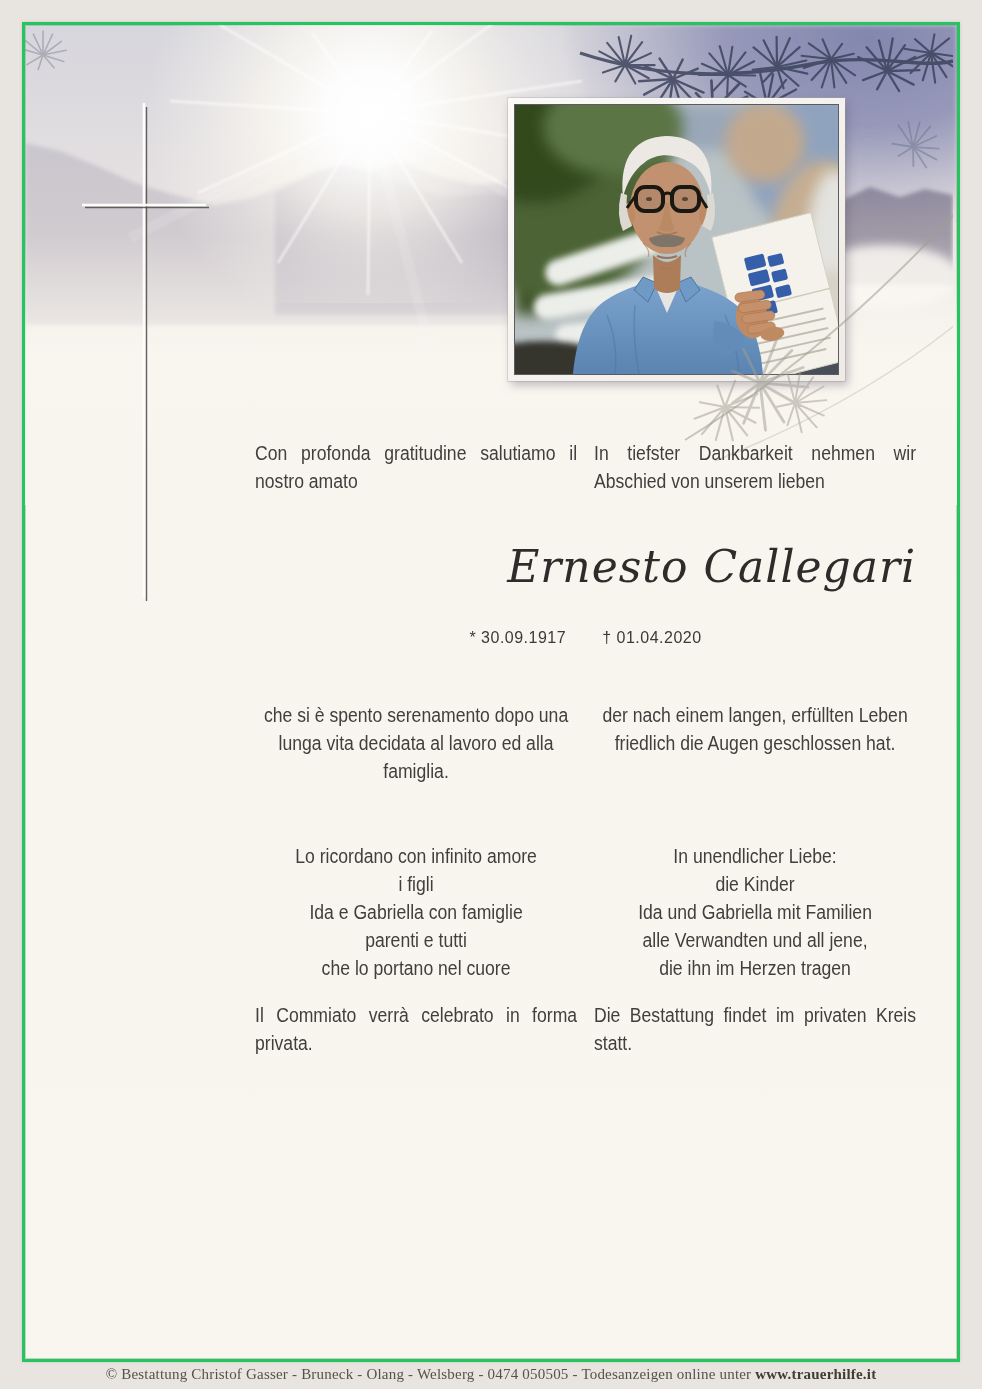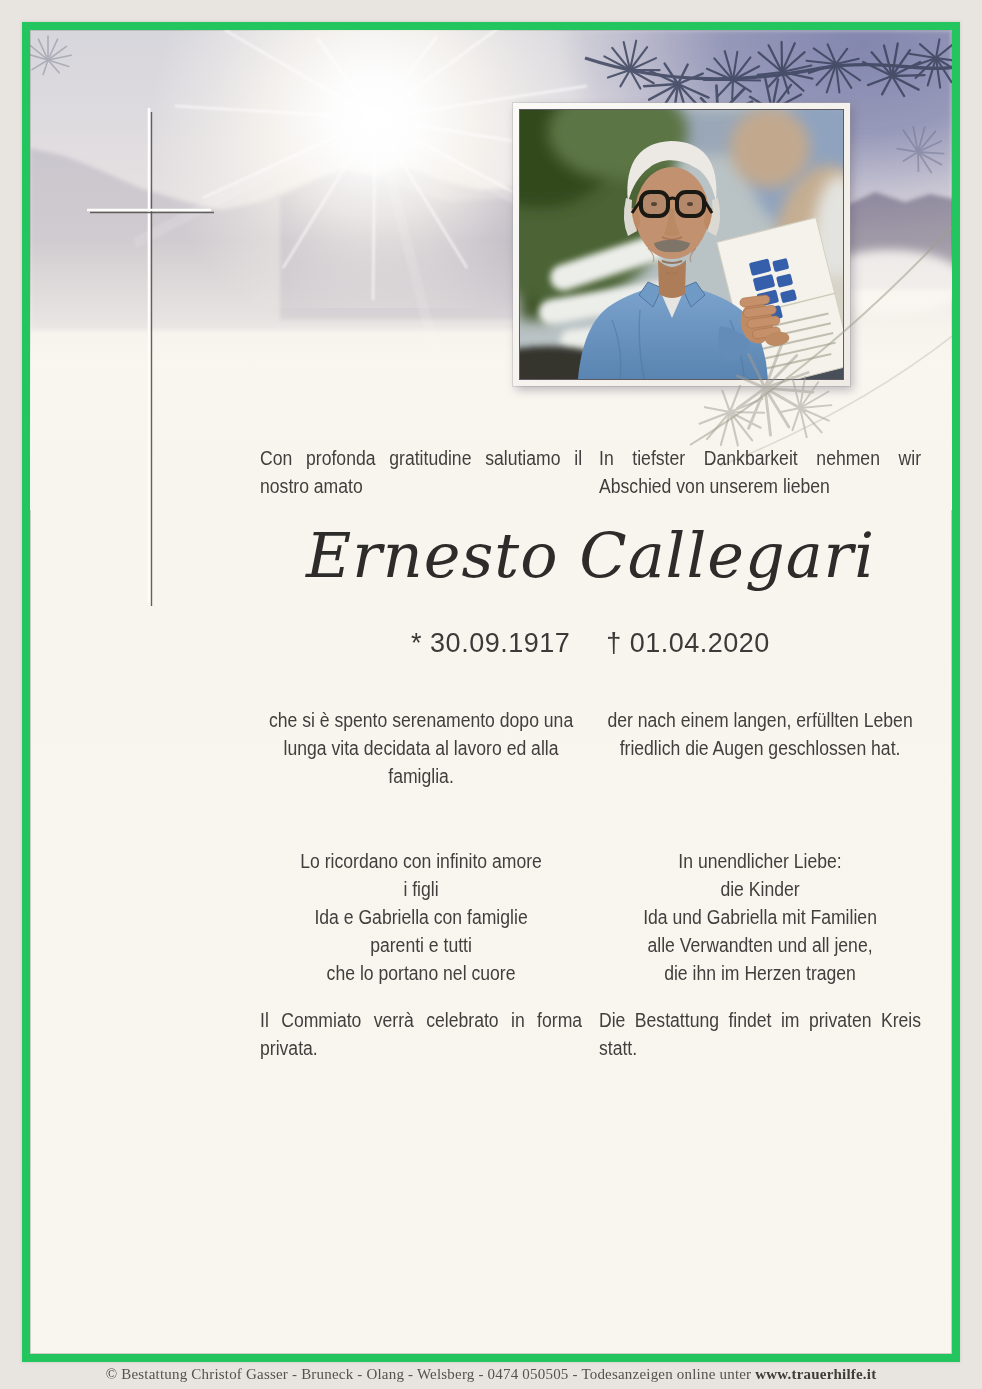"Con profonda gratitudine salutiamo il" .card { border: 8px solid #22c55e -> 3px solid #22c55e }
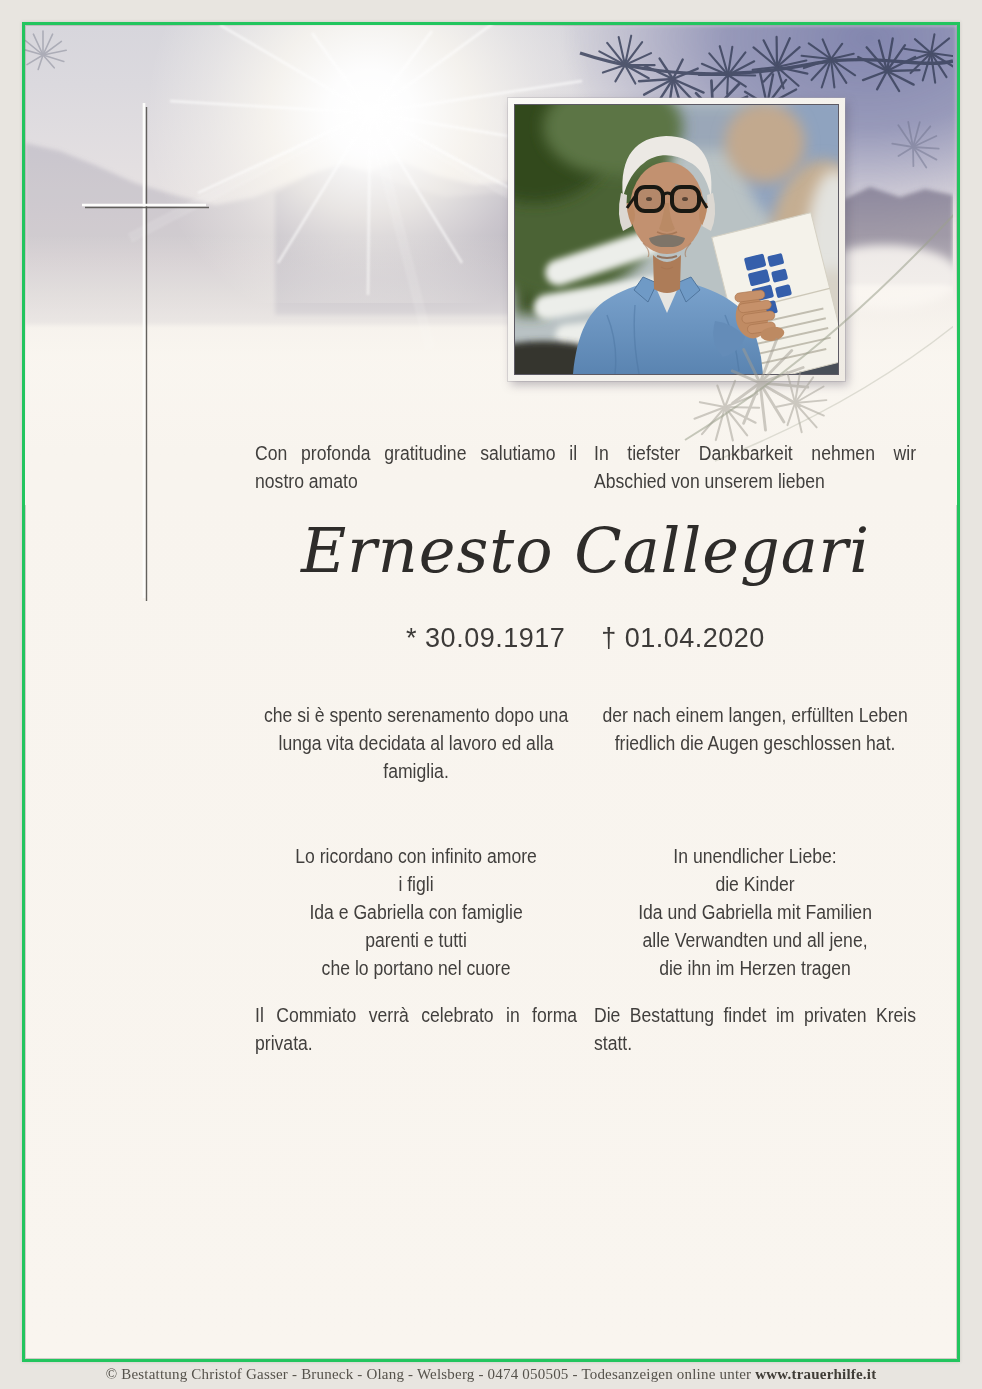"Ernesto Callegari" .name { font-size: 62px -> 44px; text-align: center -> right; top: 476px -> 492px }
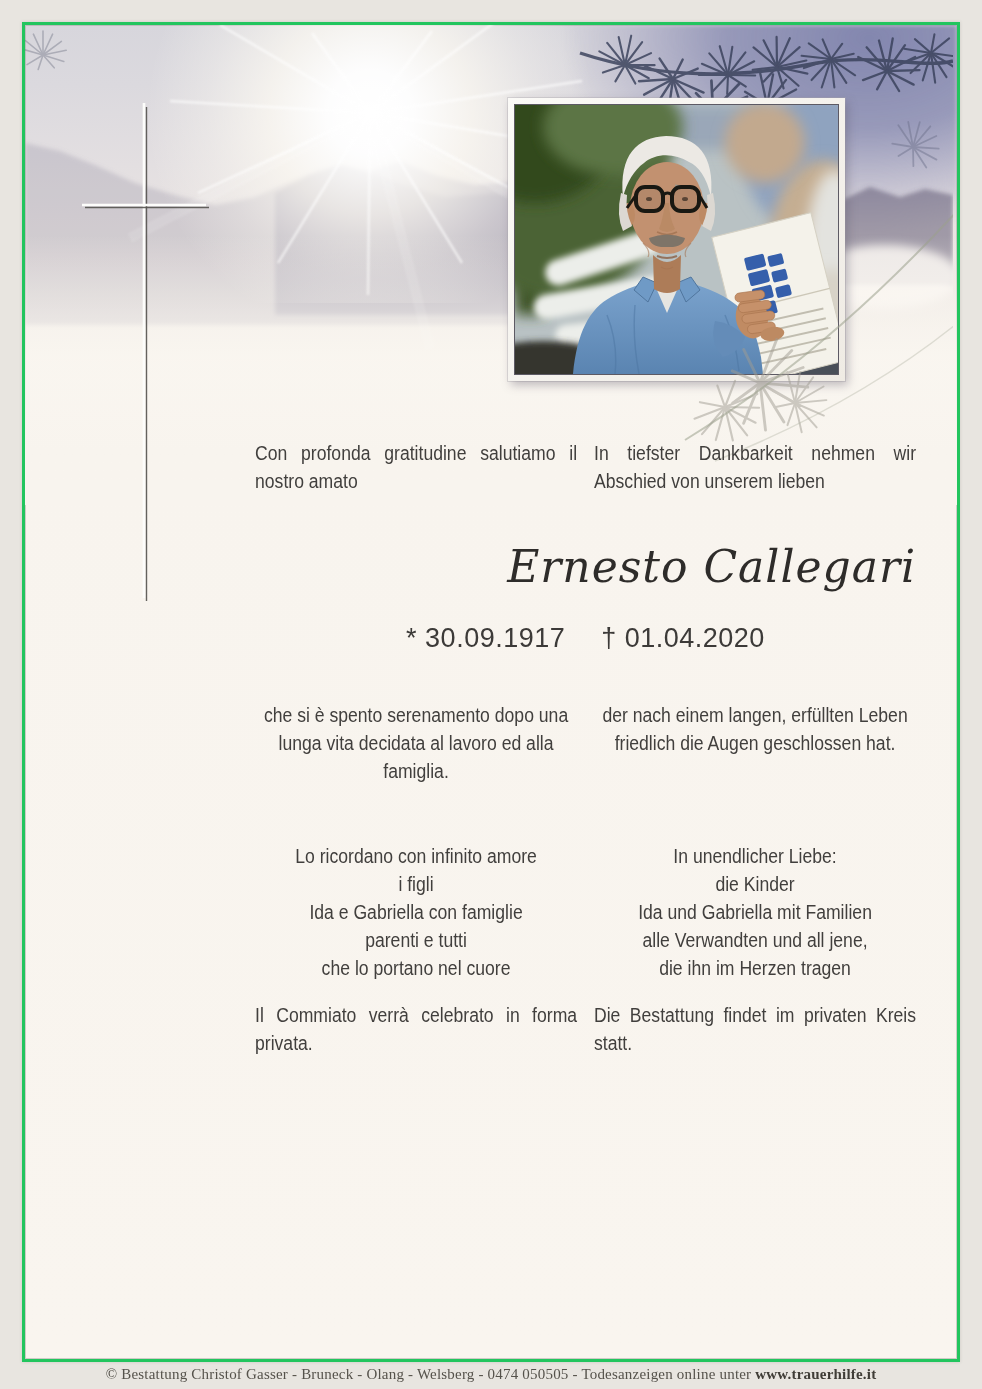"* 30.09.1917 † 01.04.2020" .dates { font-size: 27px -> 16px }
